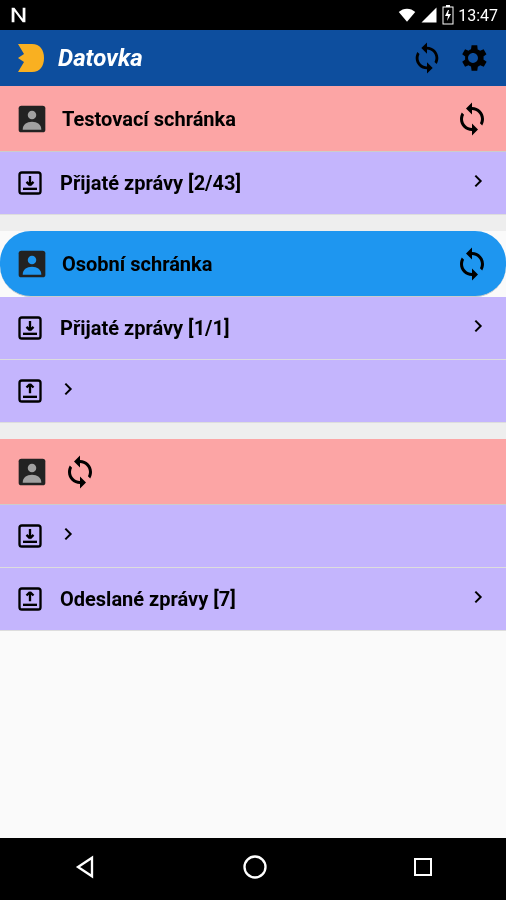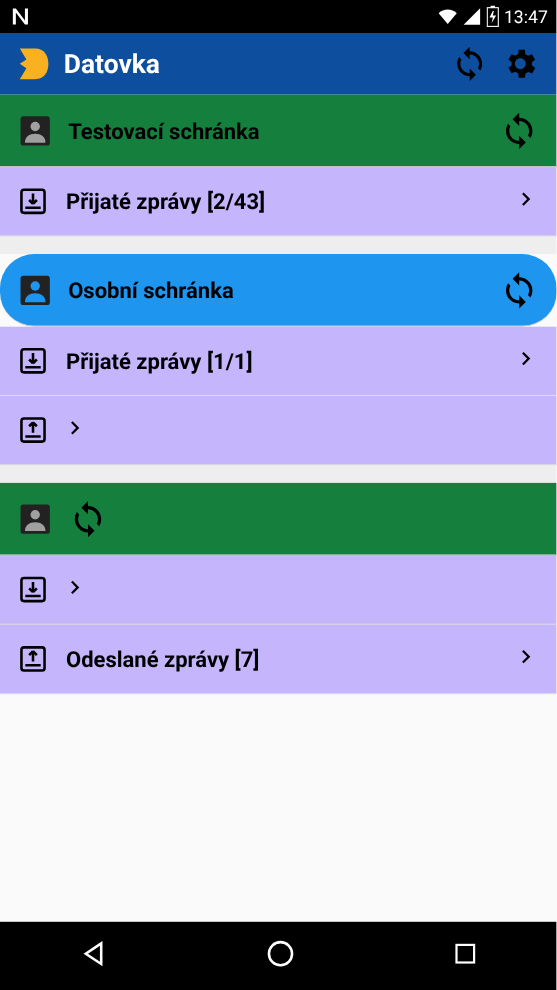"Datovka" .app-title { font-style: none -> italic }
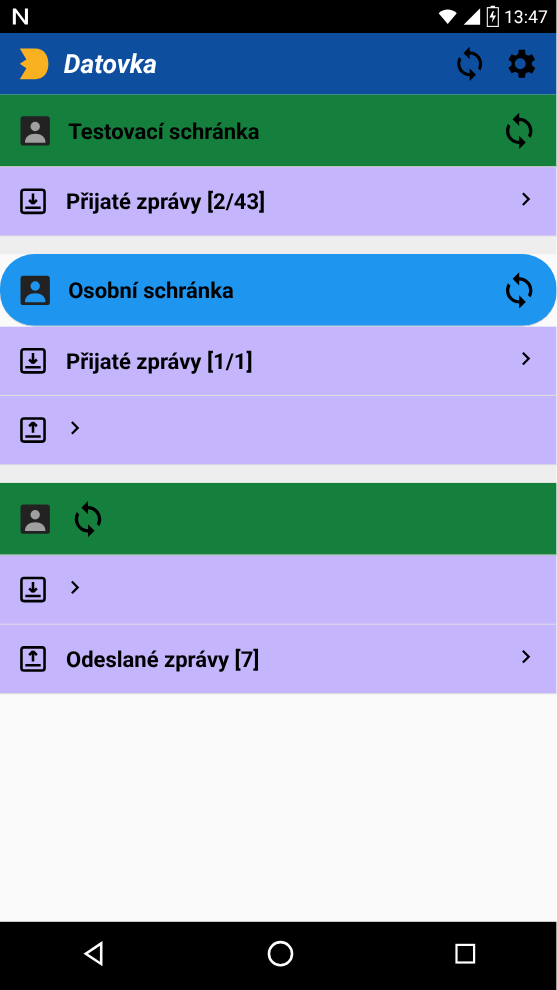"Testovací schránka" .account-grey { background: #15803d -> #fca5a5 }
